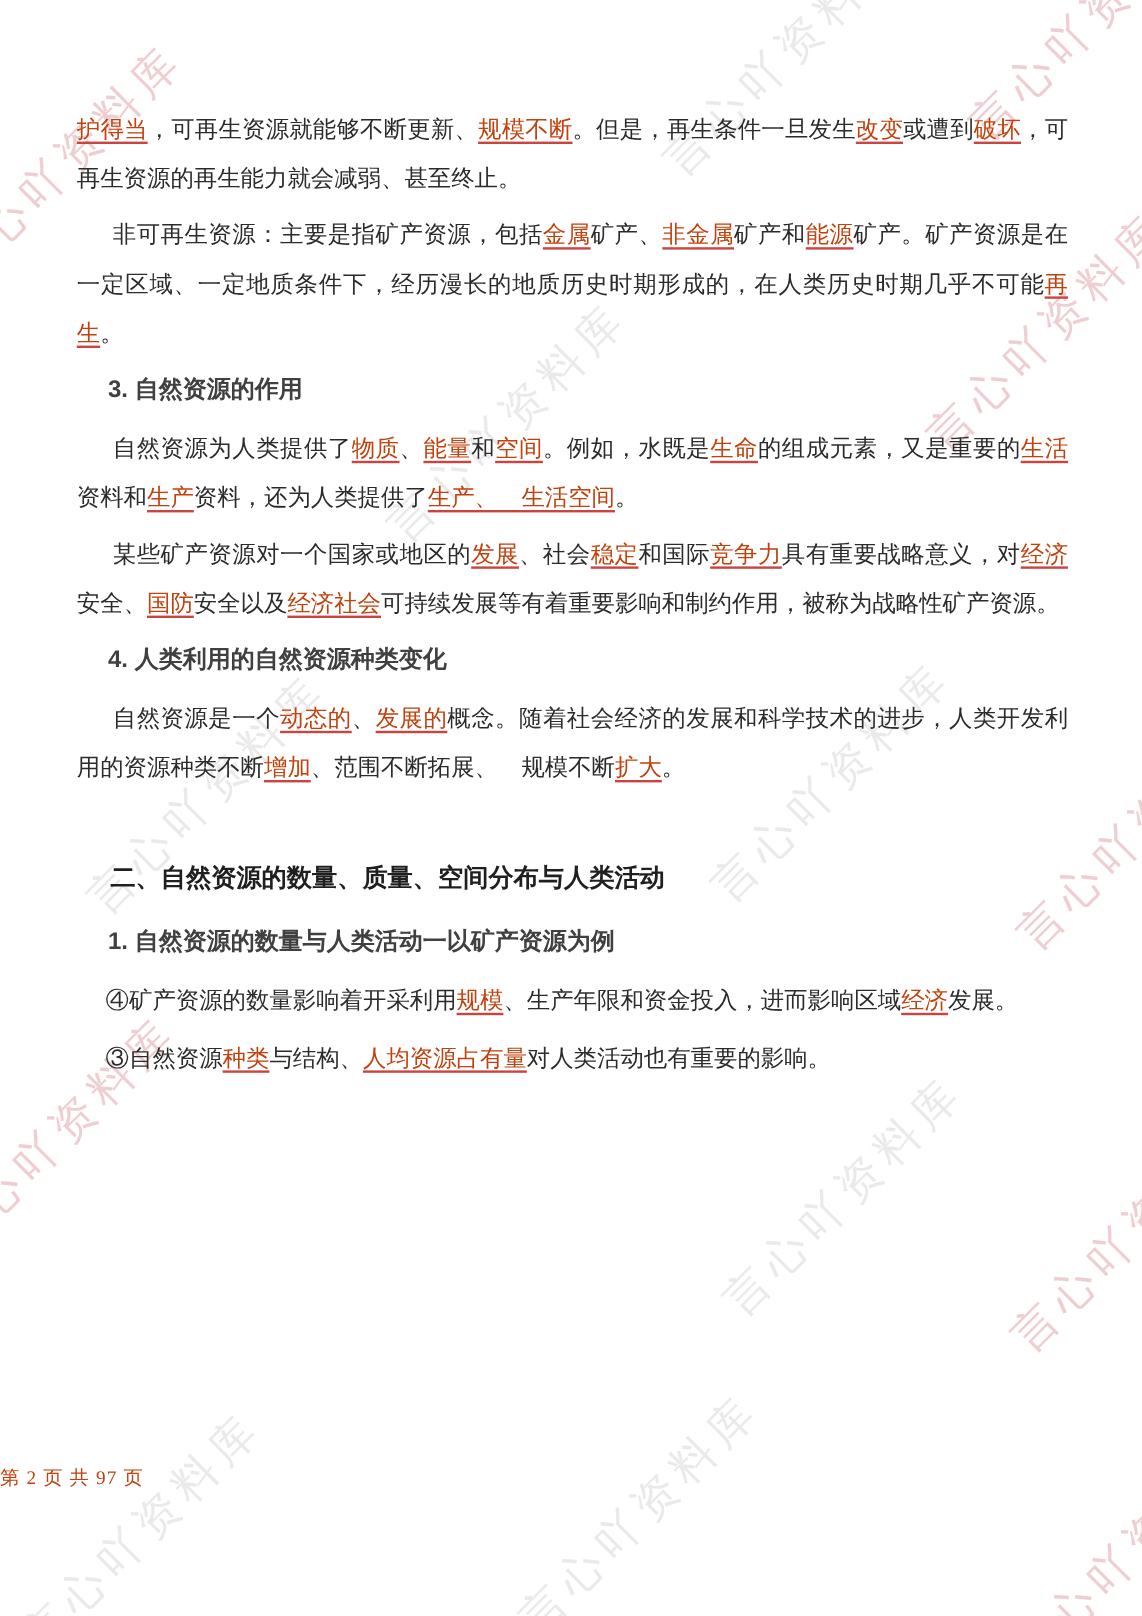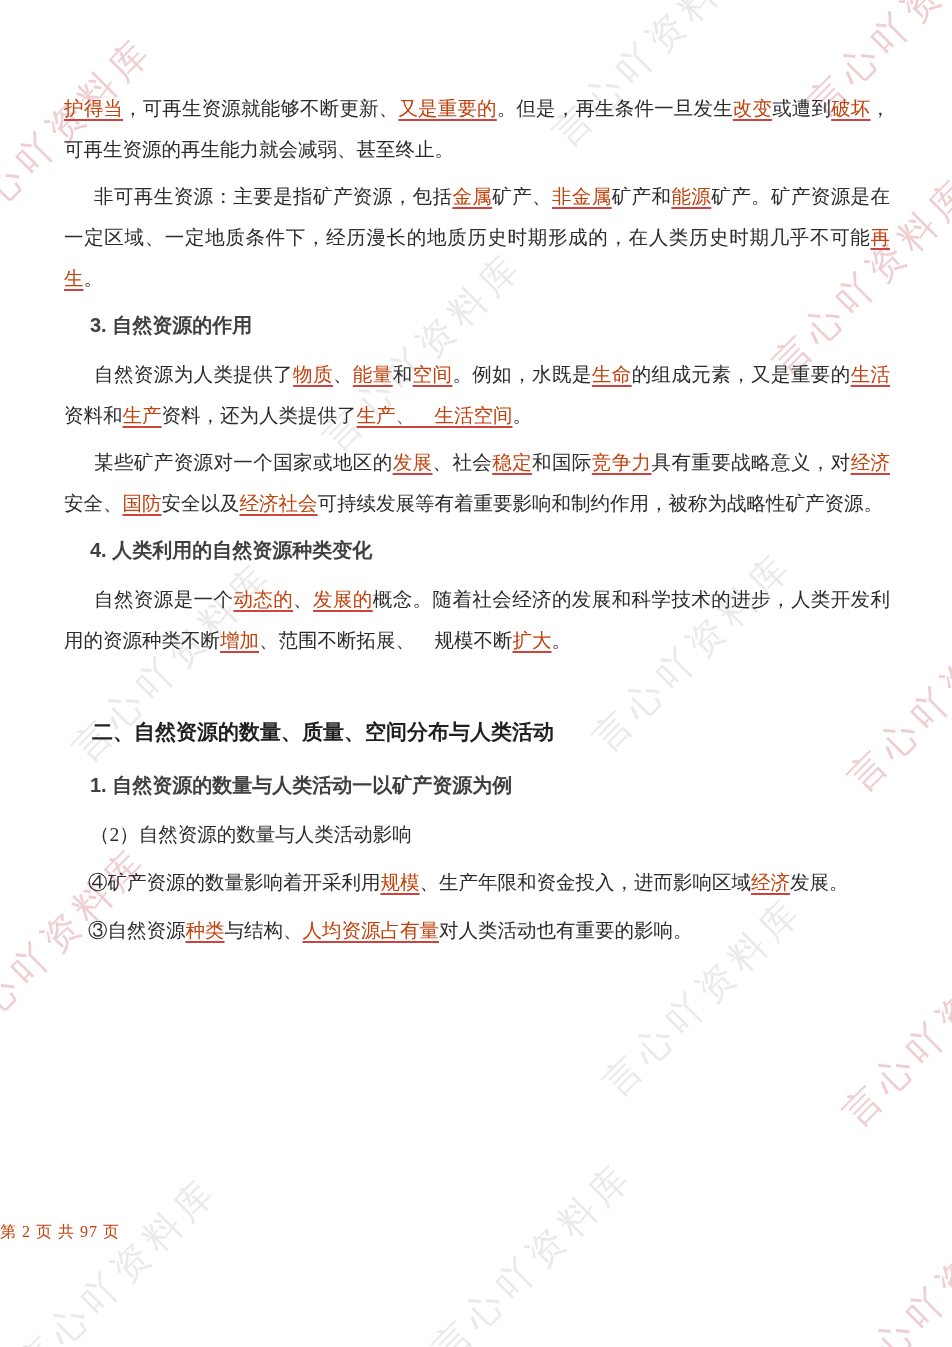"又是重要的" span.red { text: 又是重要的 -> 规模不断 }
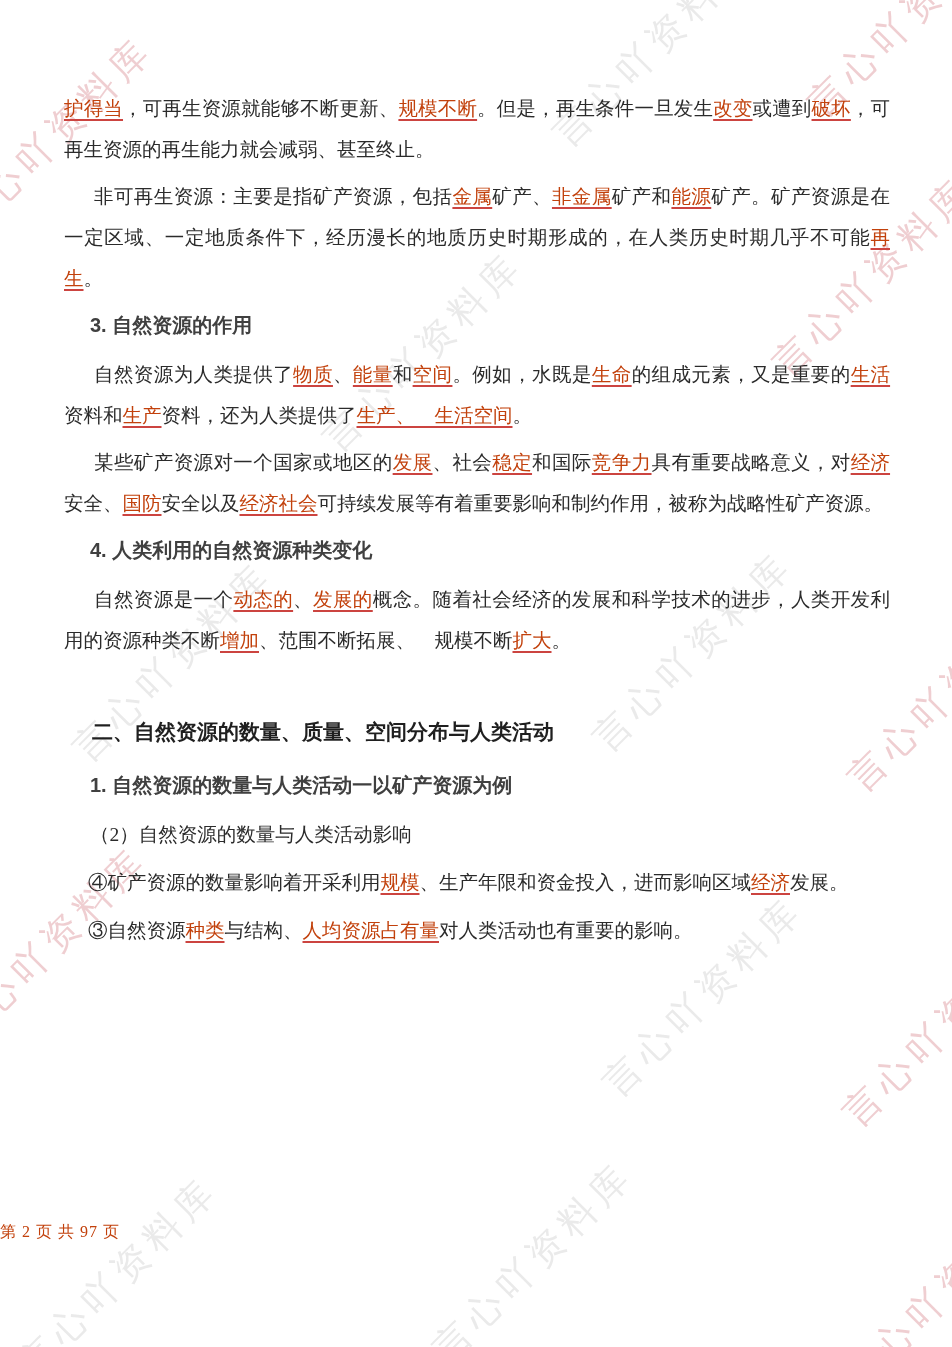"（2）自然资源的数量与人类活动影响" p.body-p { html: <p><span>（2）自然资源的数量与人类活动影响</span></p> -> none }
